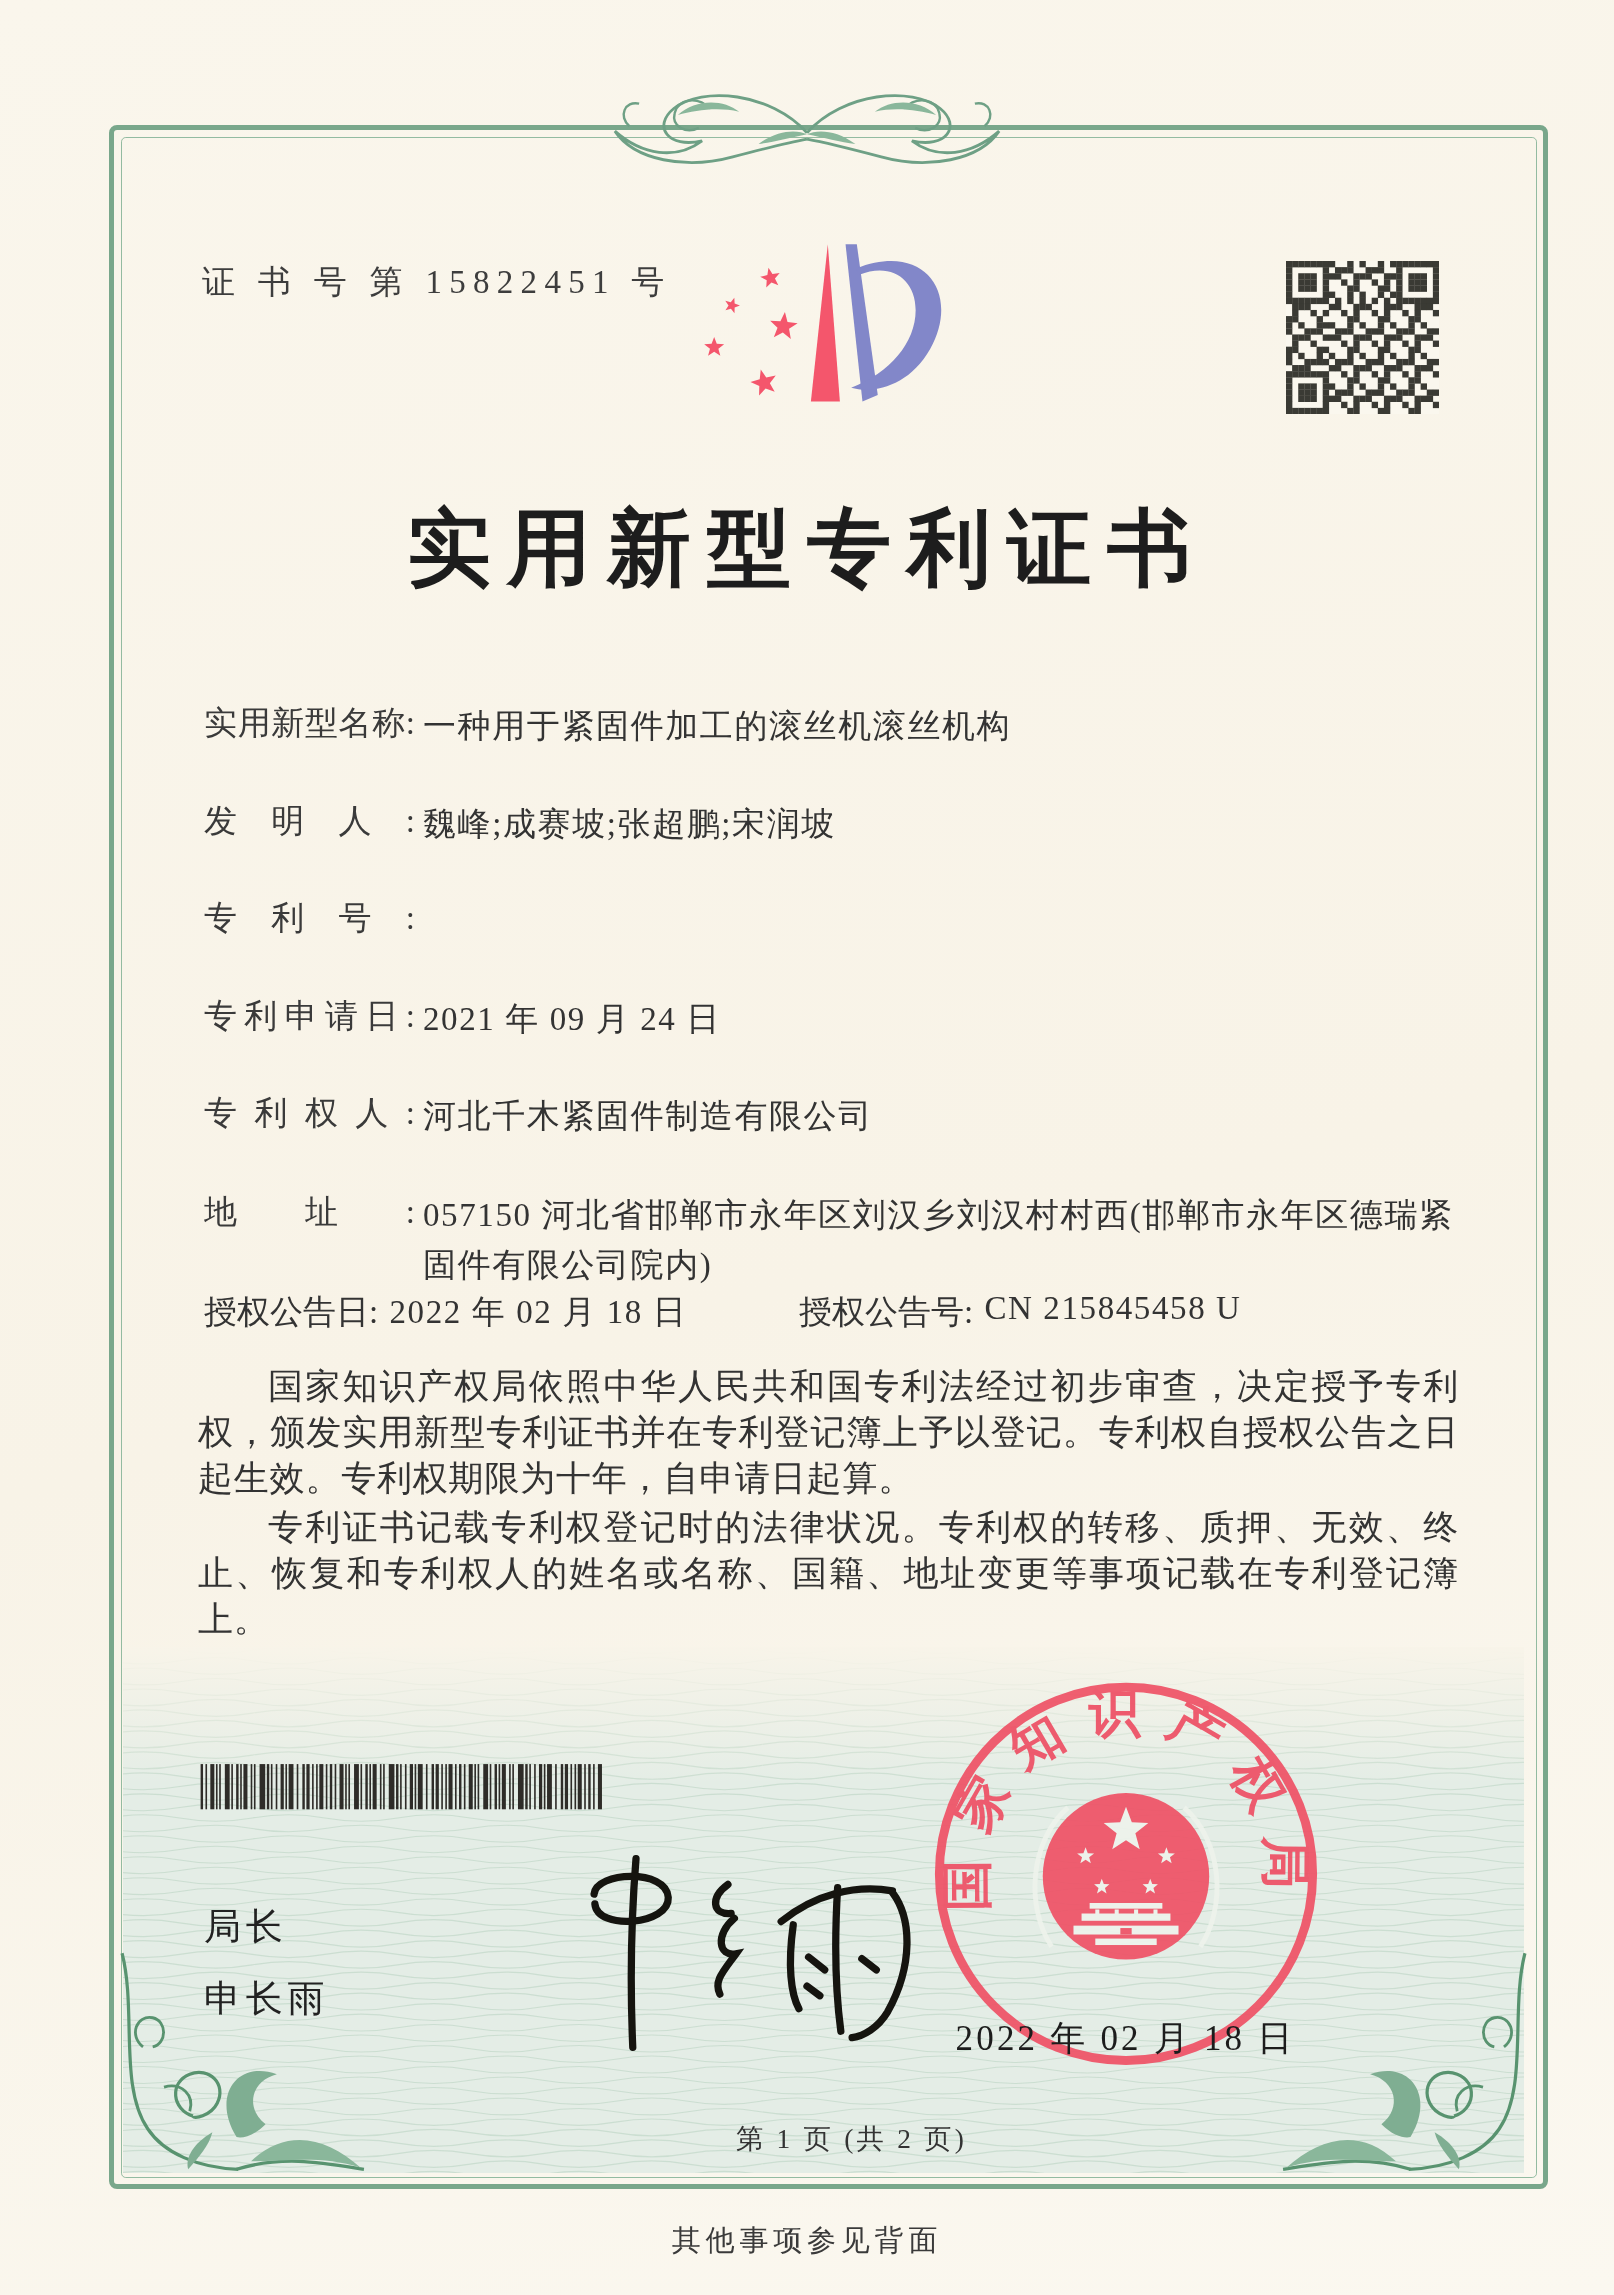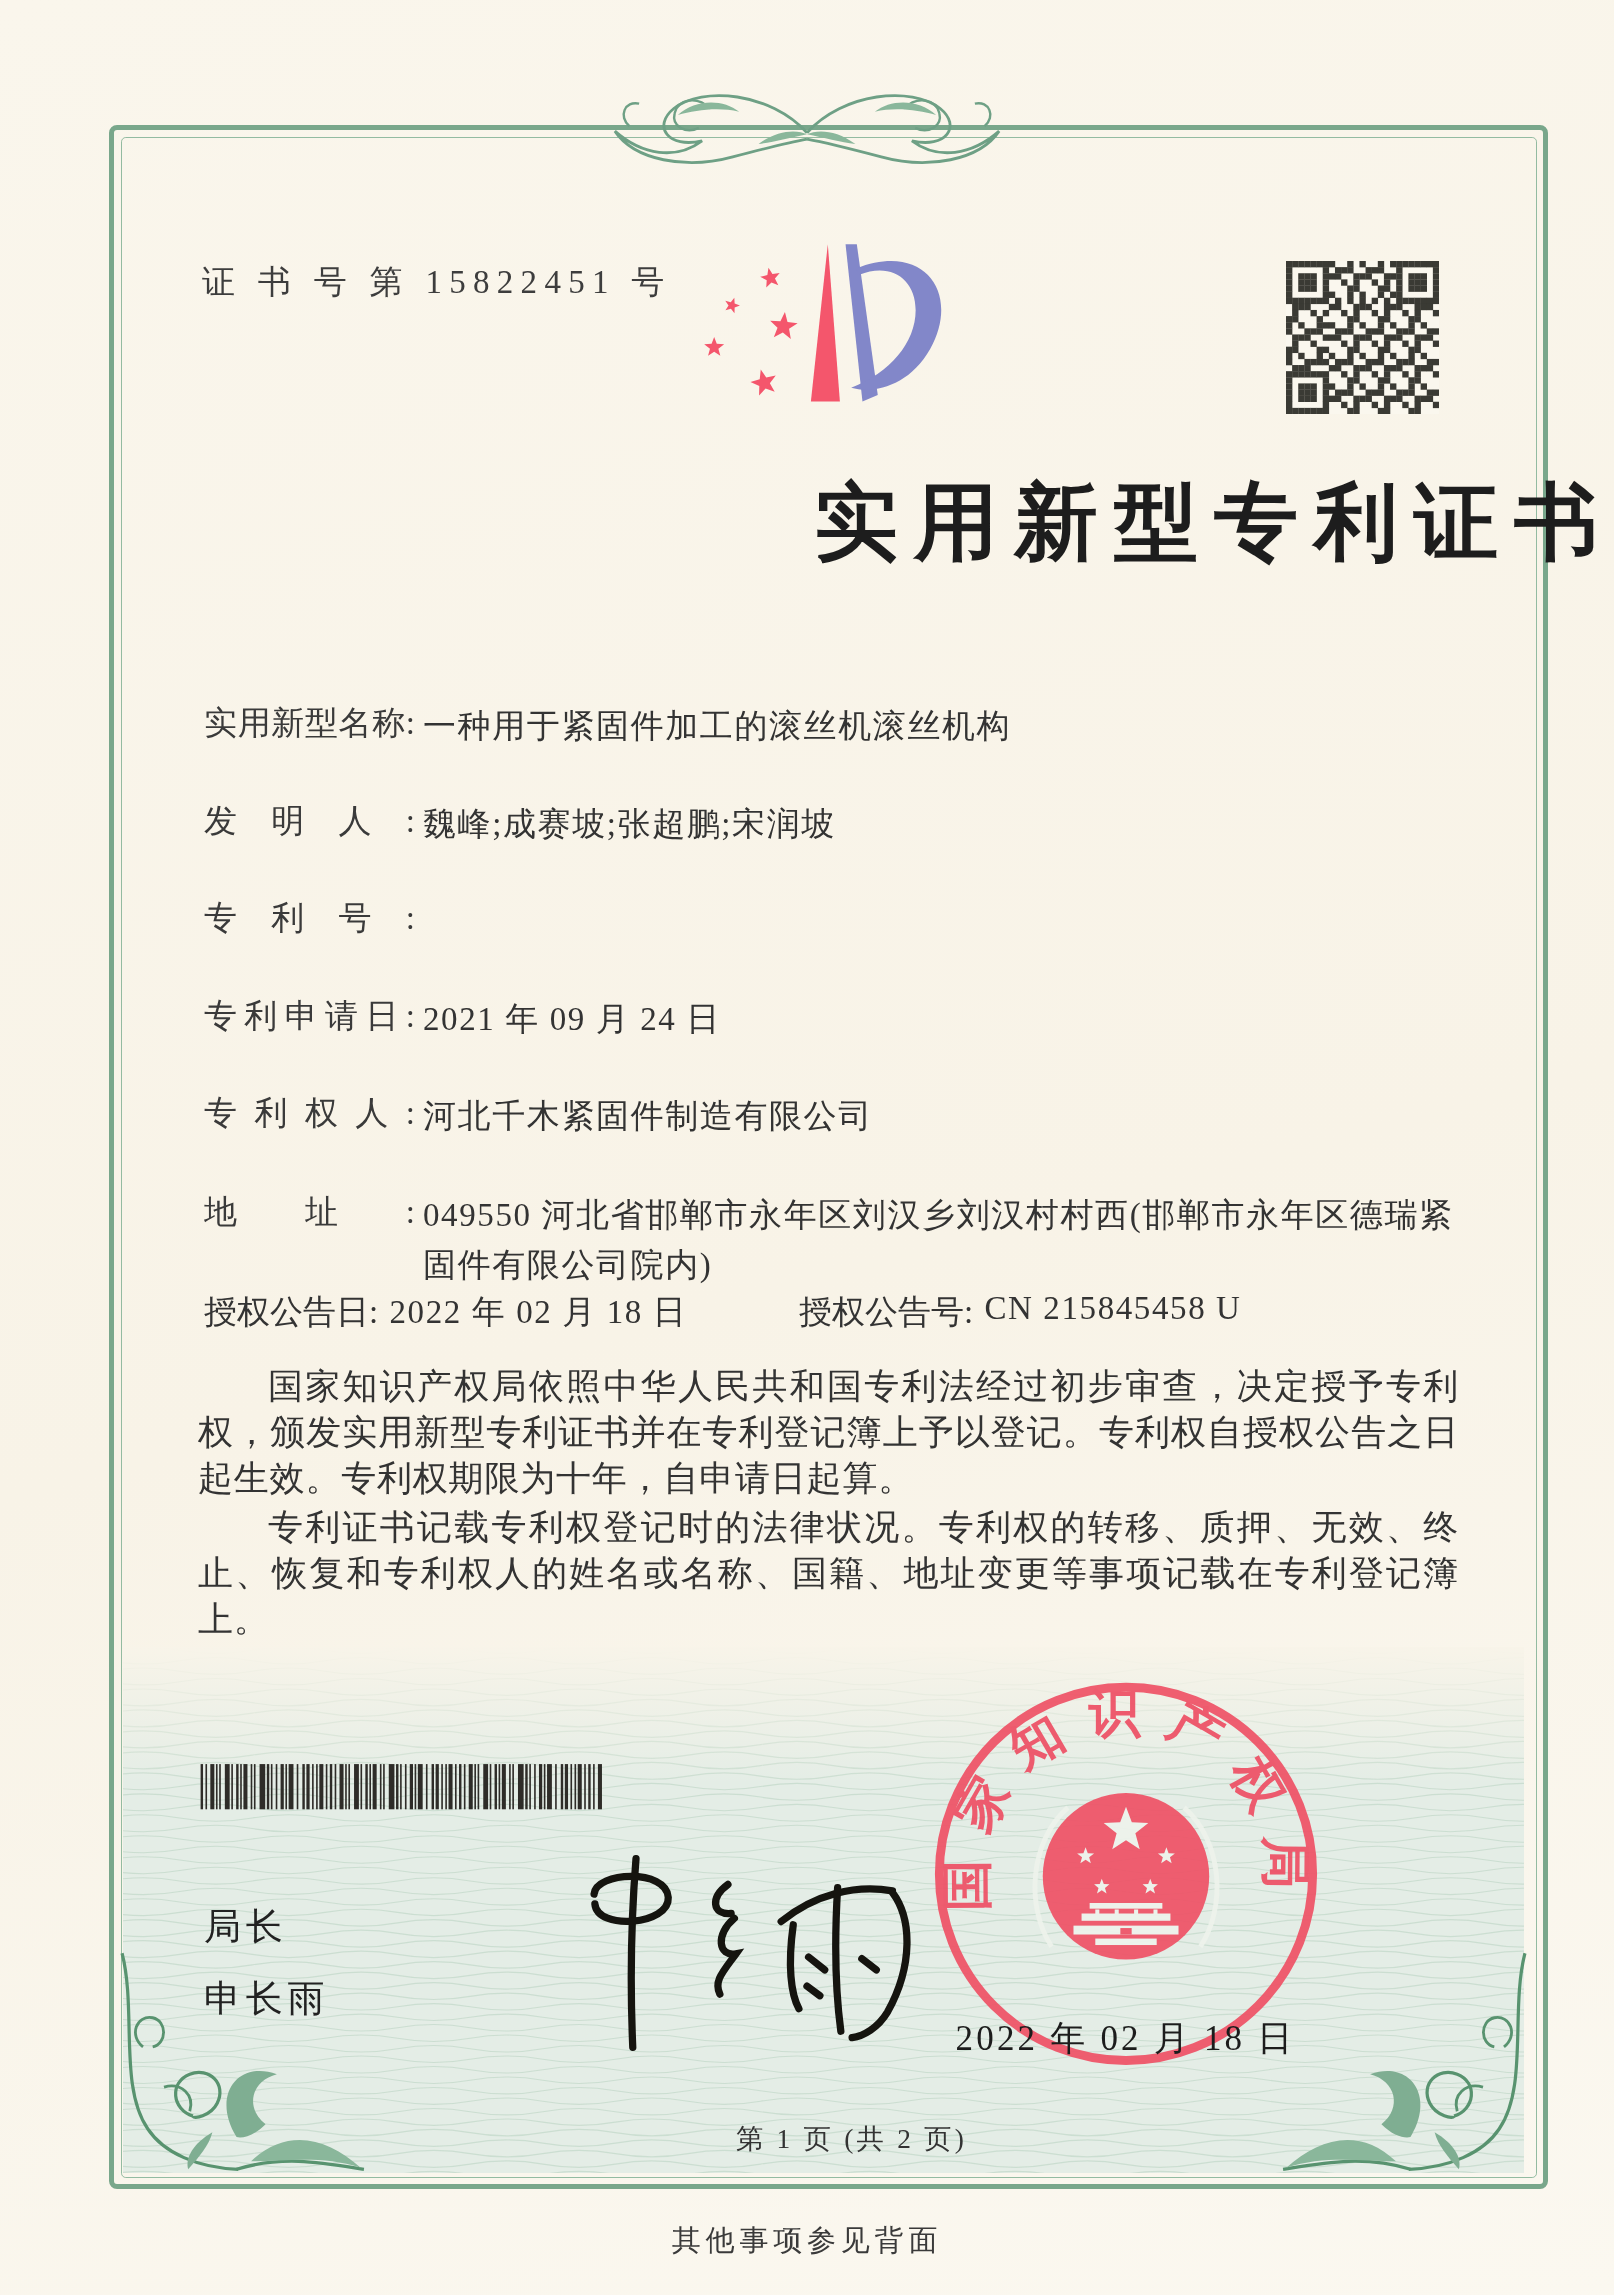"实用新型专利证书" .title { text-align: right -> center; top: 466px -> 492px }
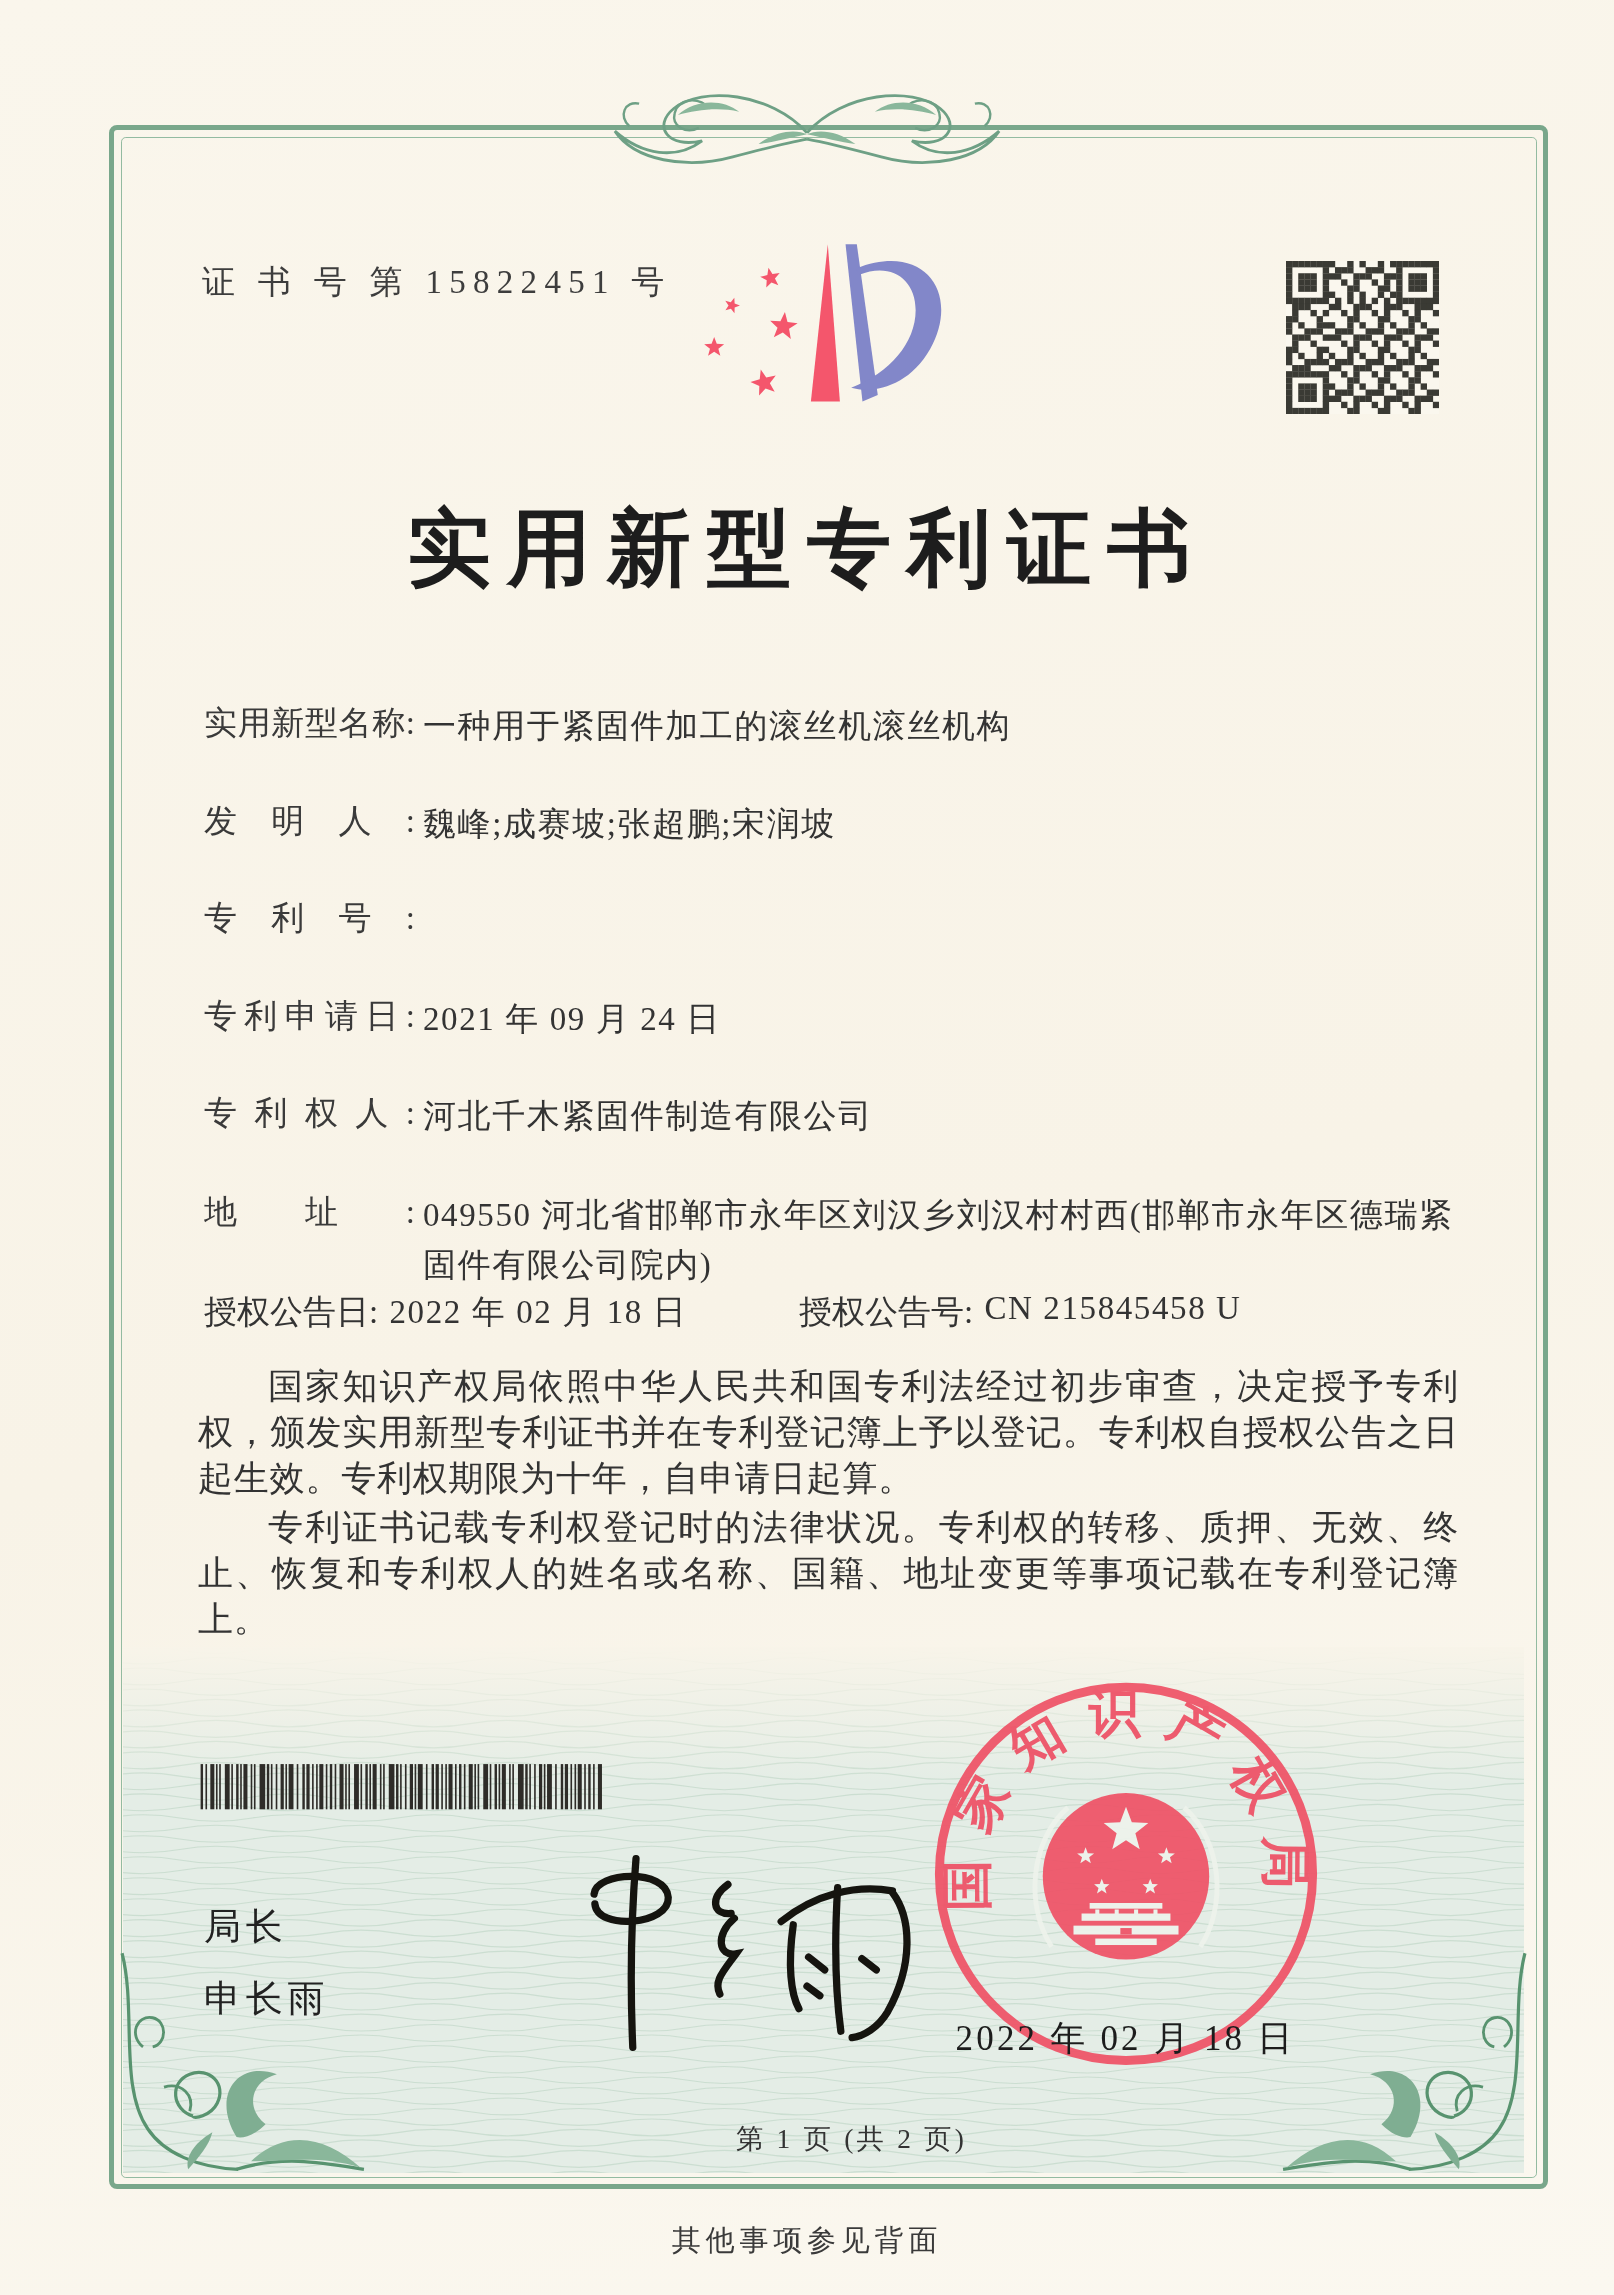"049550" span.fvalue { text: 049550 -> 057150 }
